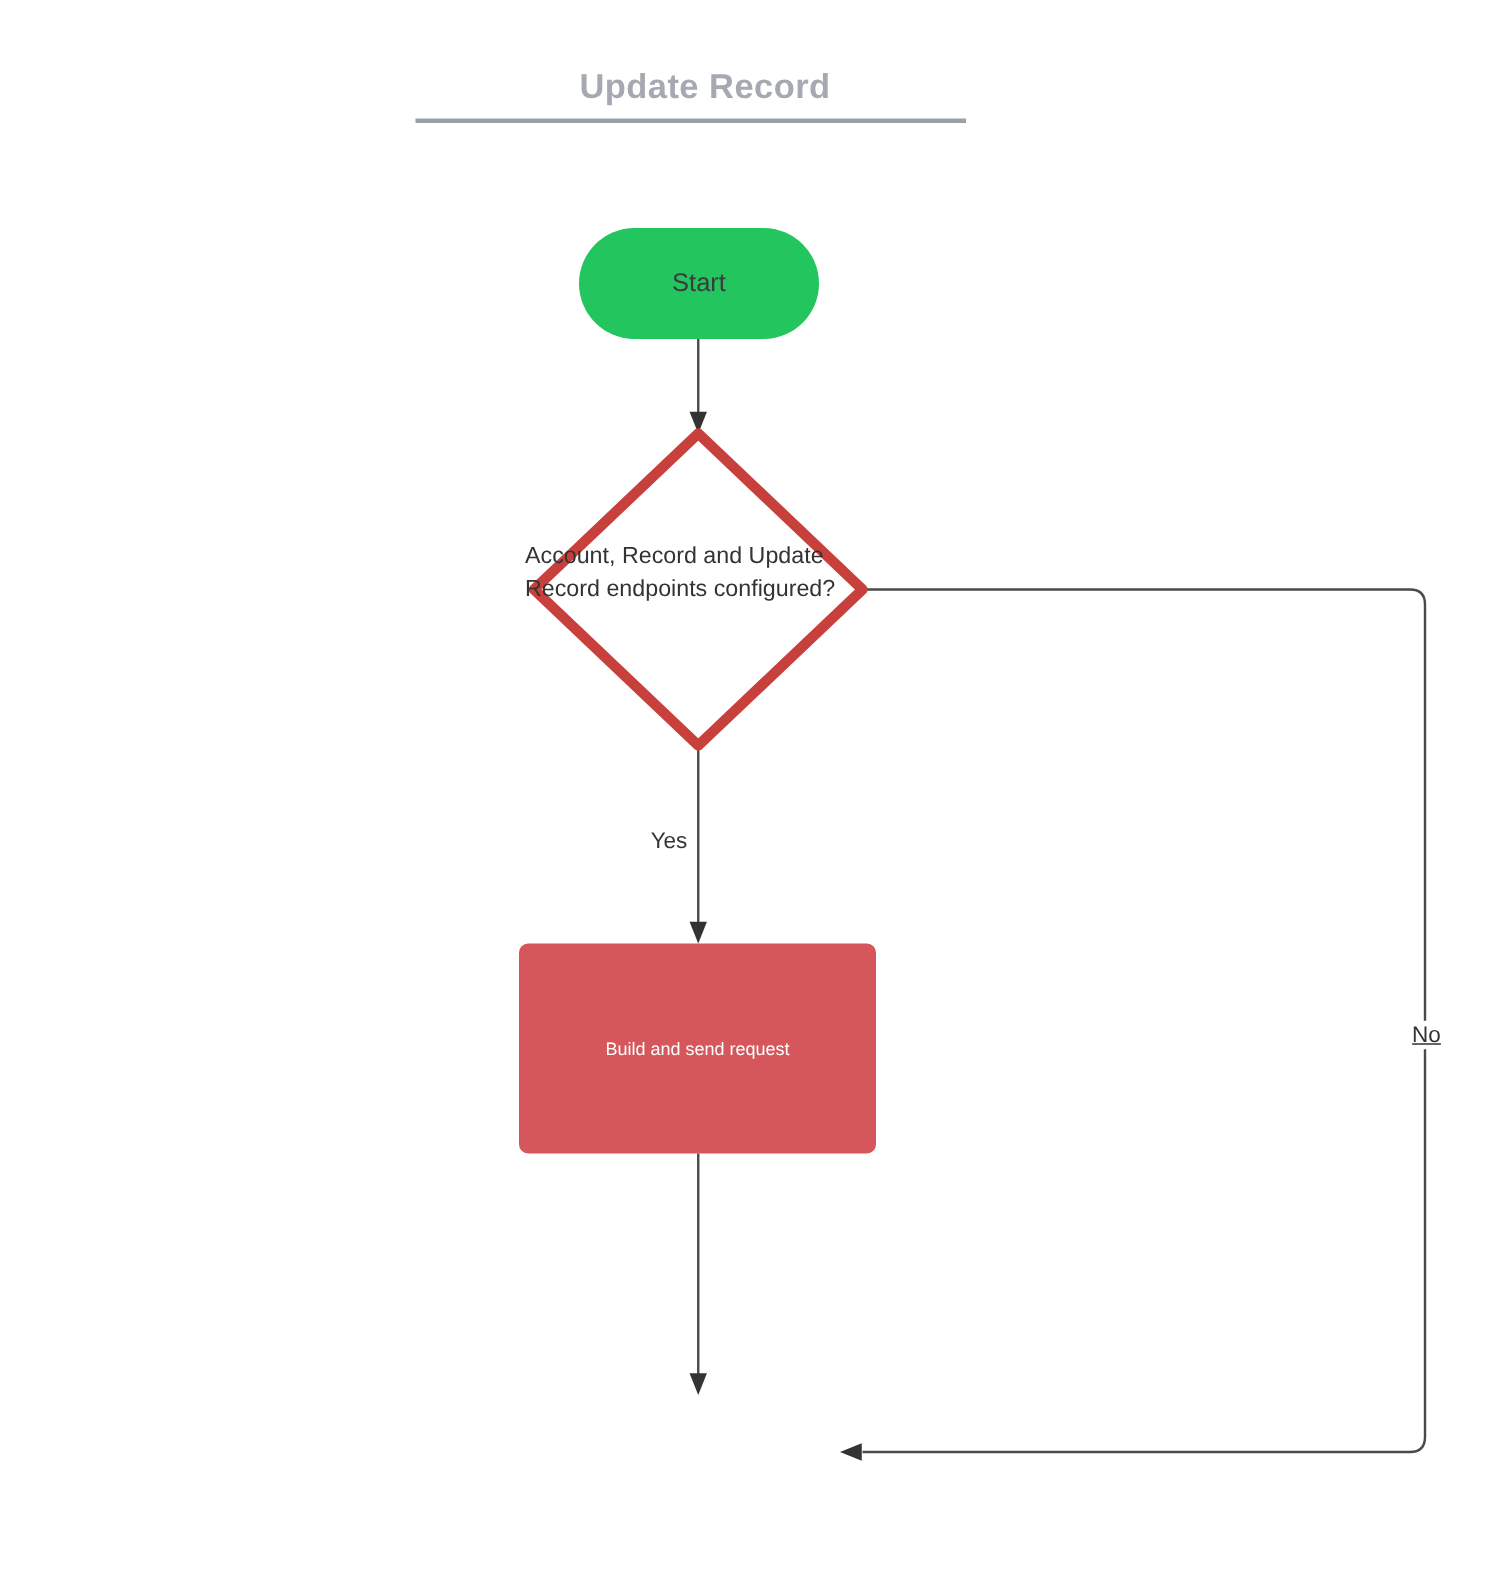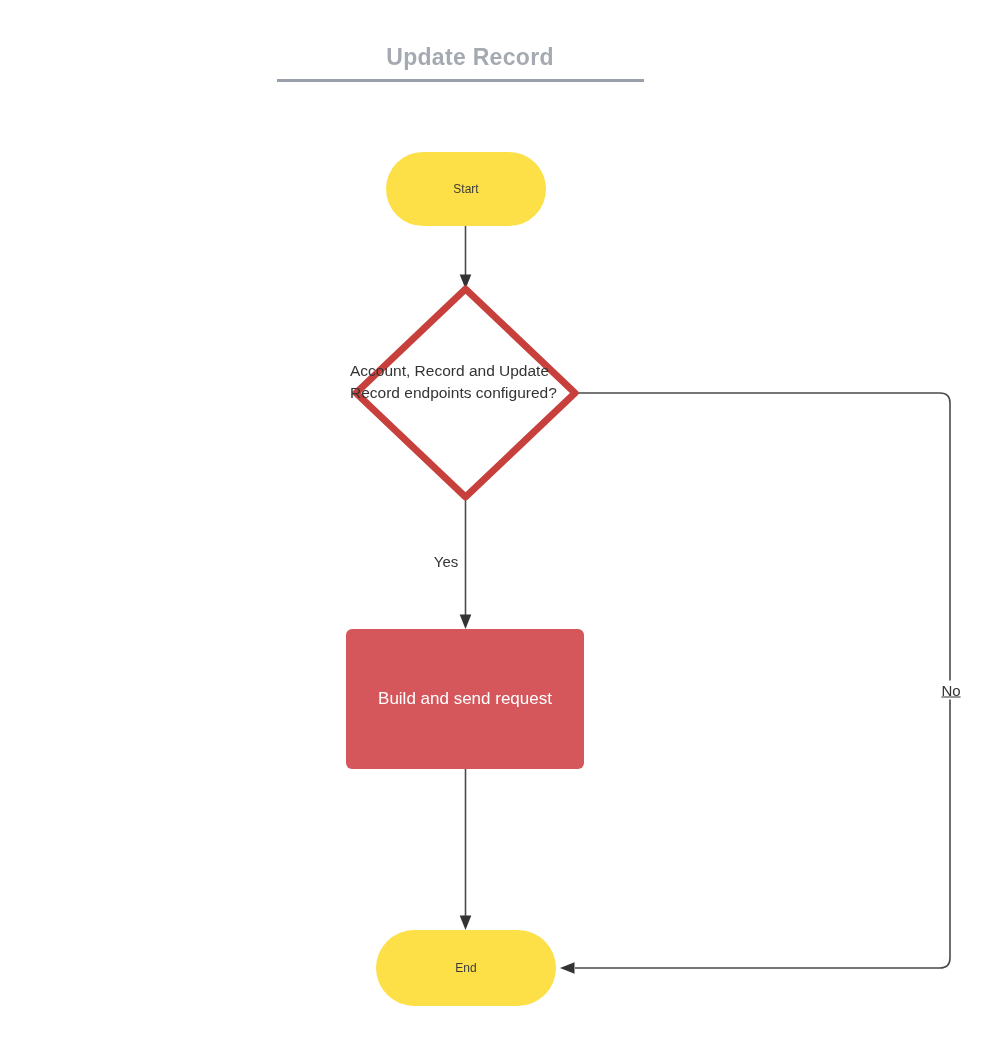"Start" .terminator { background: #fde047 -> #22c55e; font-size: 12px -> 17px }
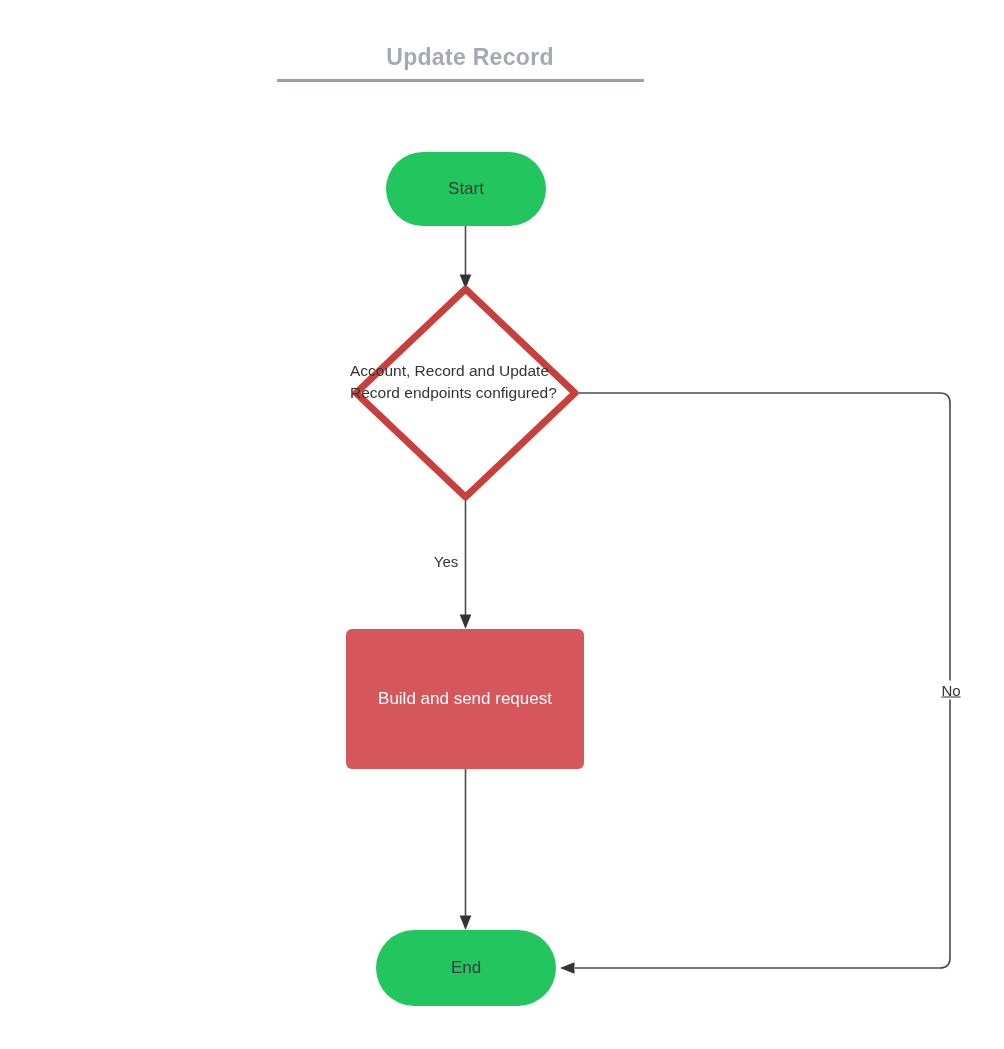"Build and send request" .node-process { font-size: 17px -> 12px }
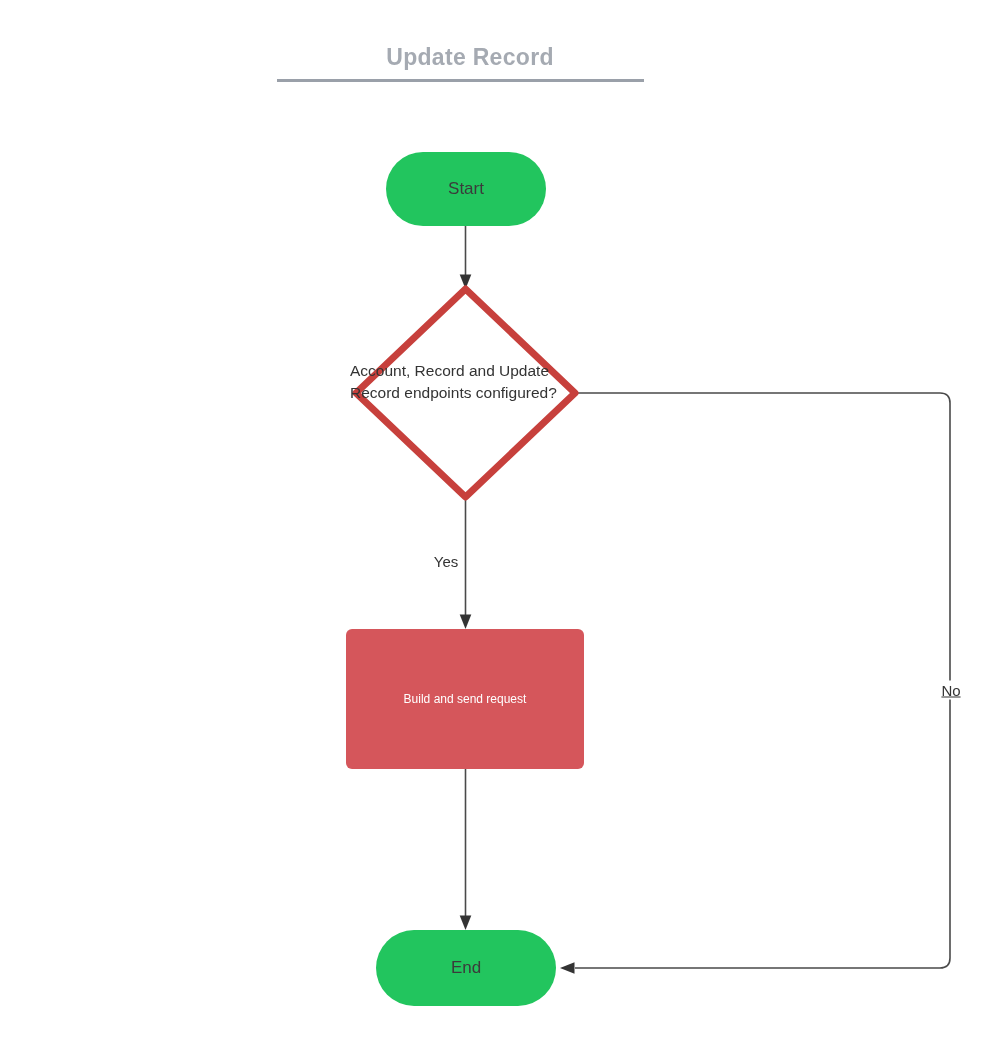"End" div.node { html: <div> <span>End</span> </div> -> none }
